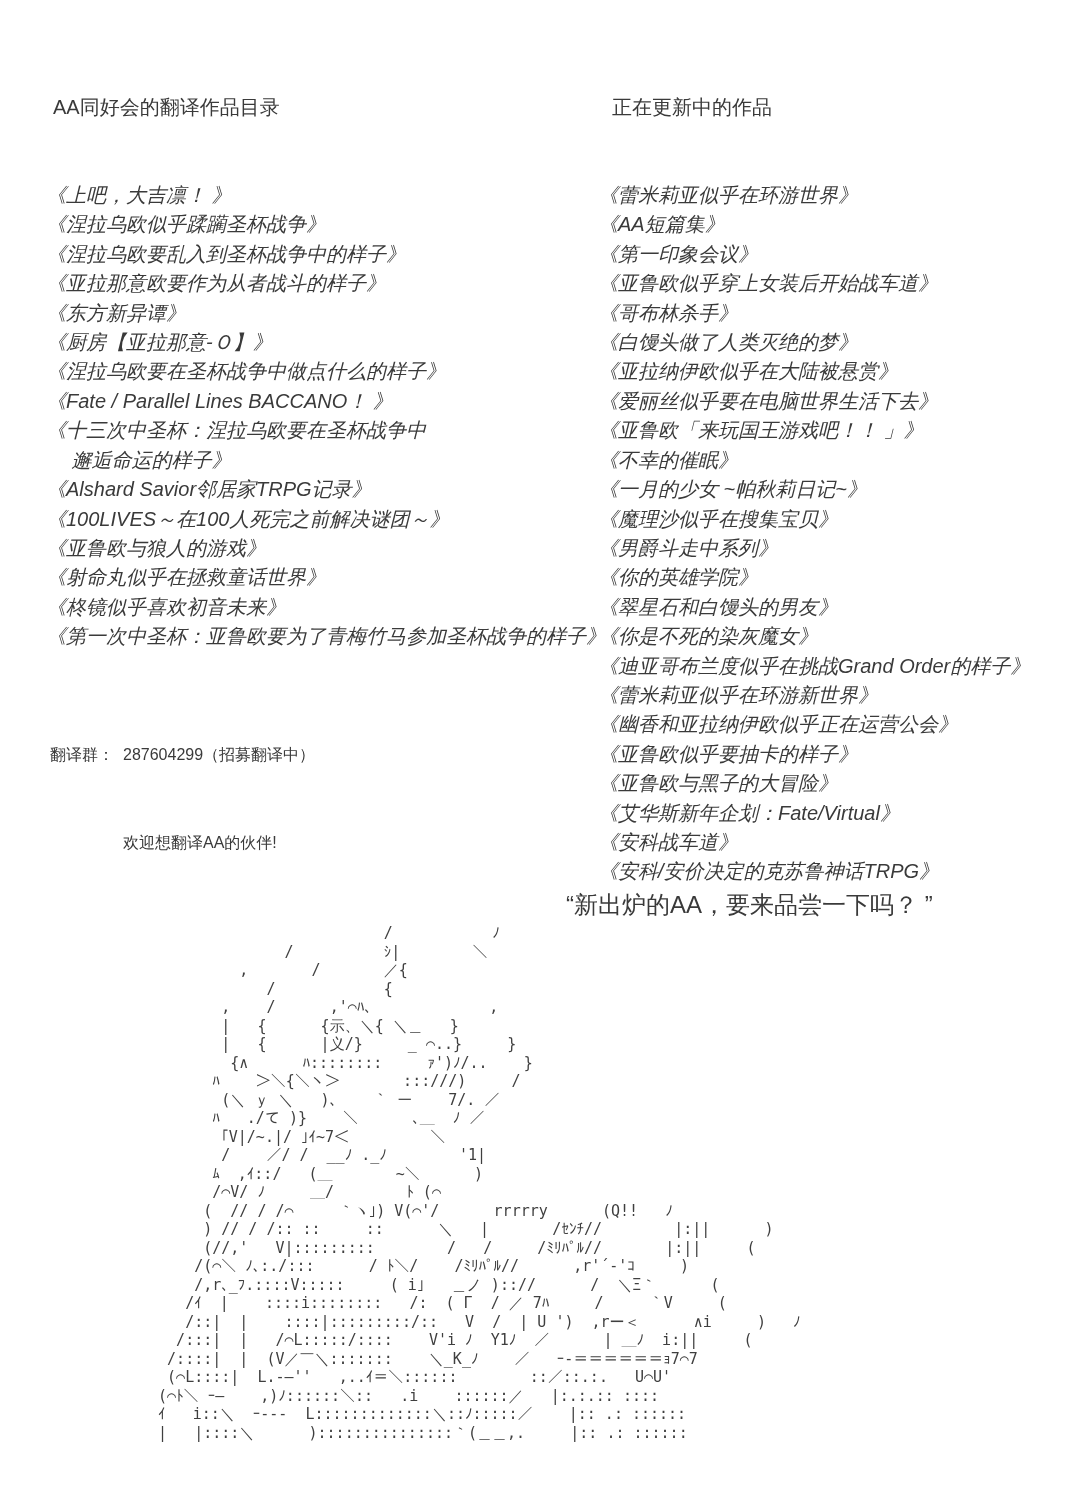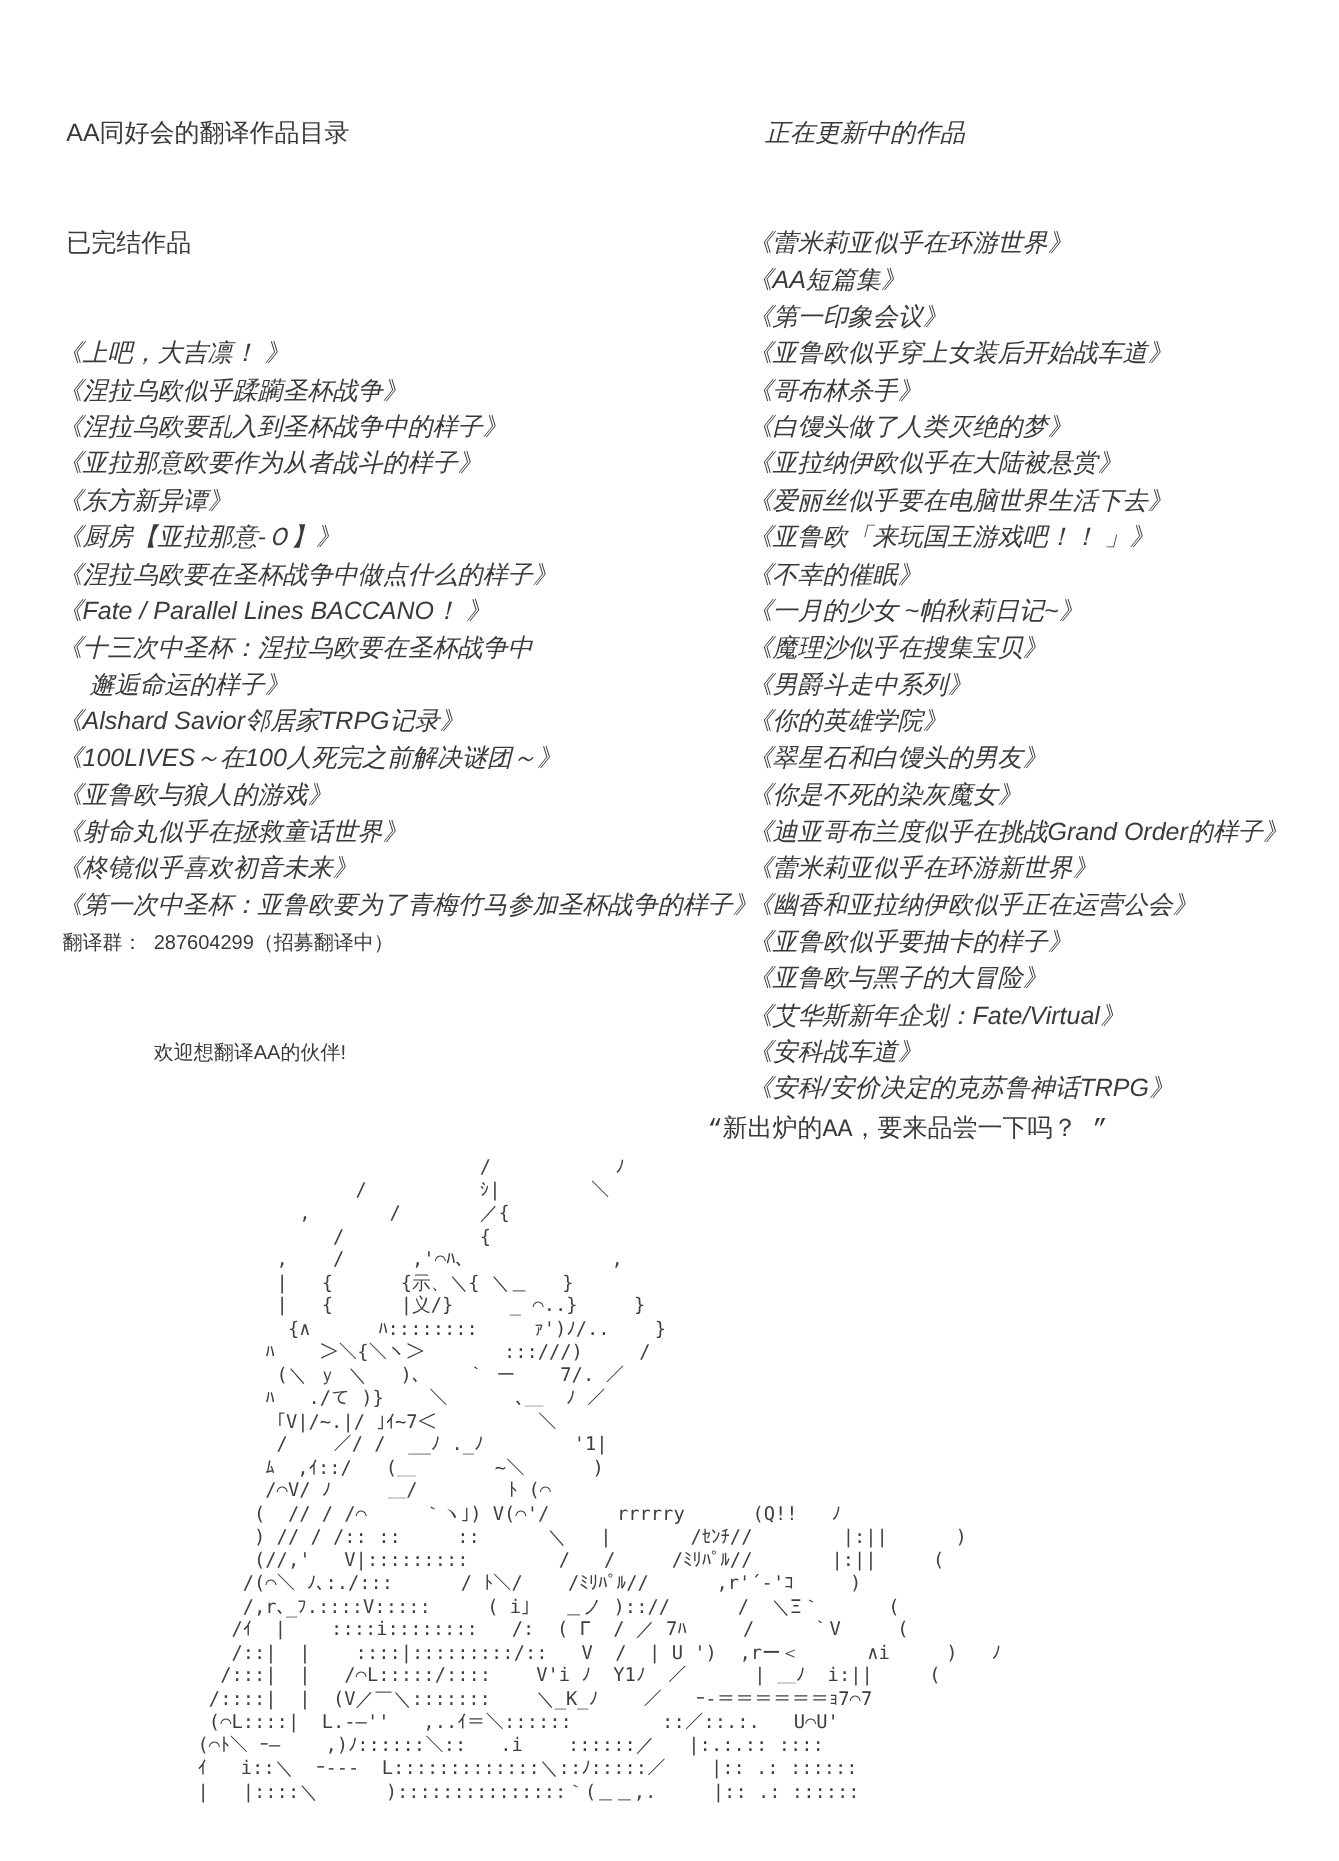"正在更新中的作品" .indent-r { font-style: italic -> none }
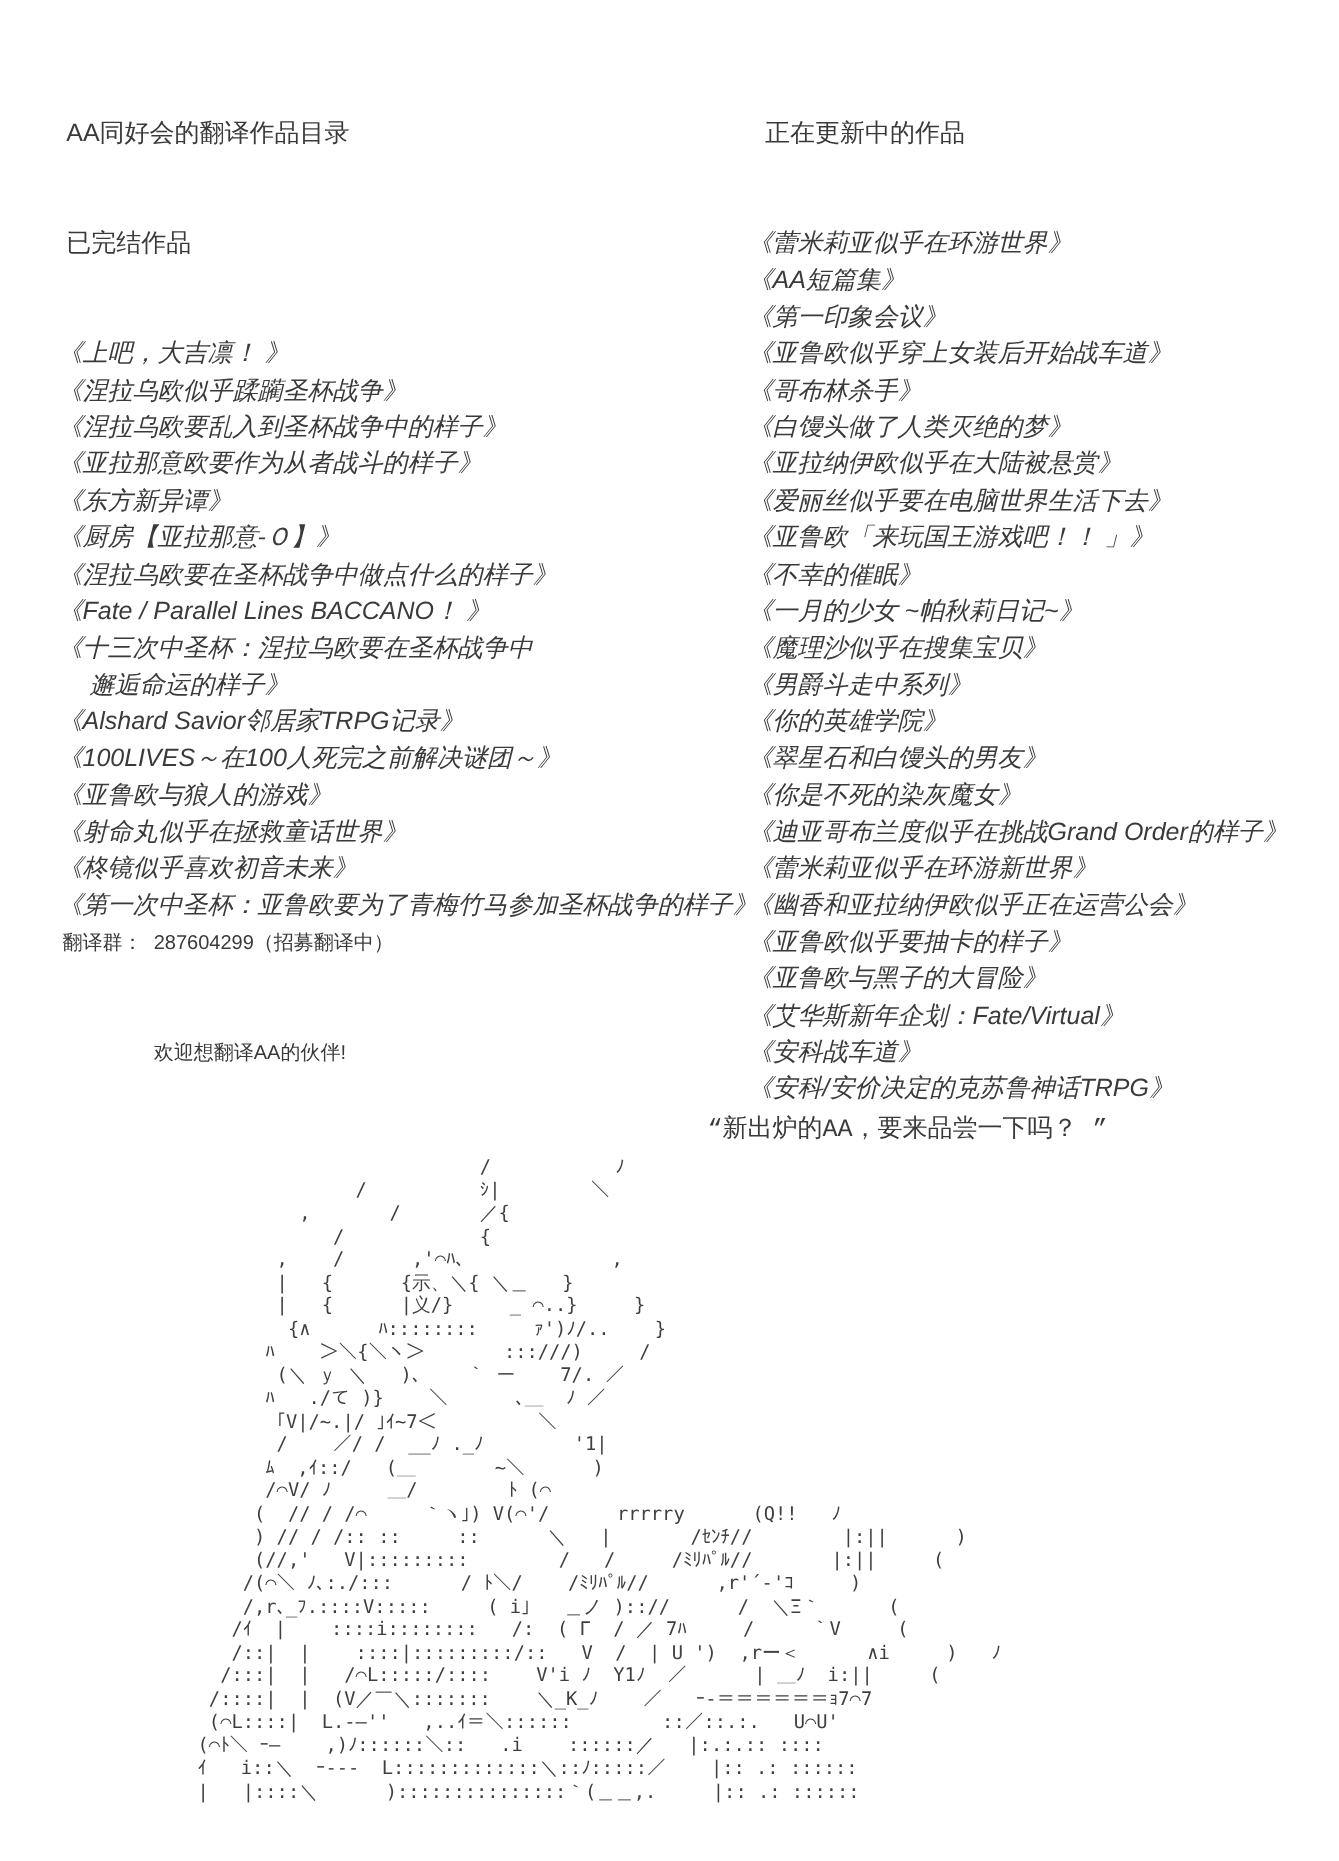"已完结作品" div.indent-l { html: <div>已完结作品</div> -> none }
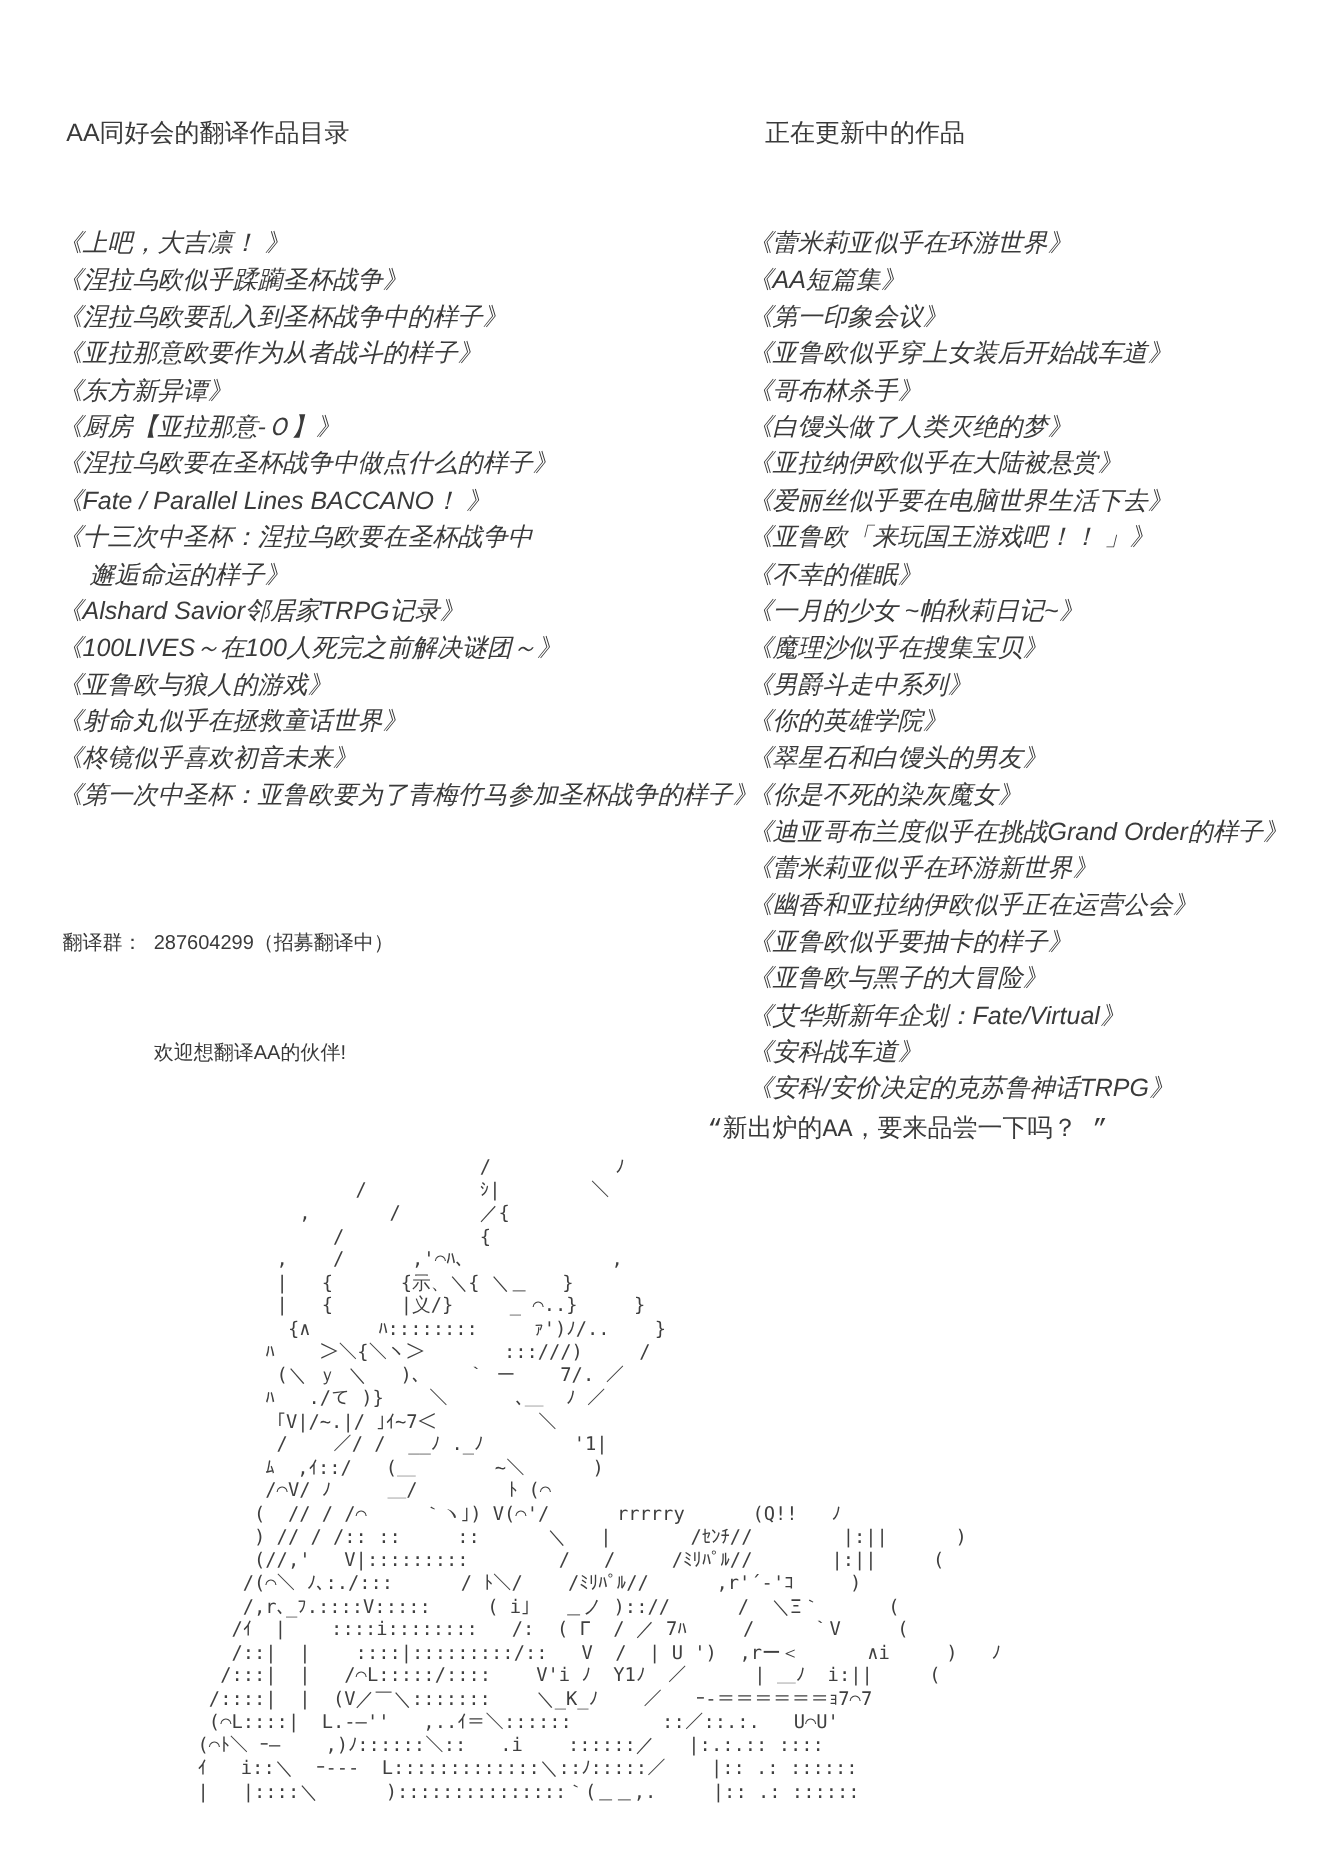"“新出炉的AA，要来品尝一下吗？ ”" .quote { font-family: Liberation Mono, monospace -> none; font-size: 20px -> 24px }
